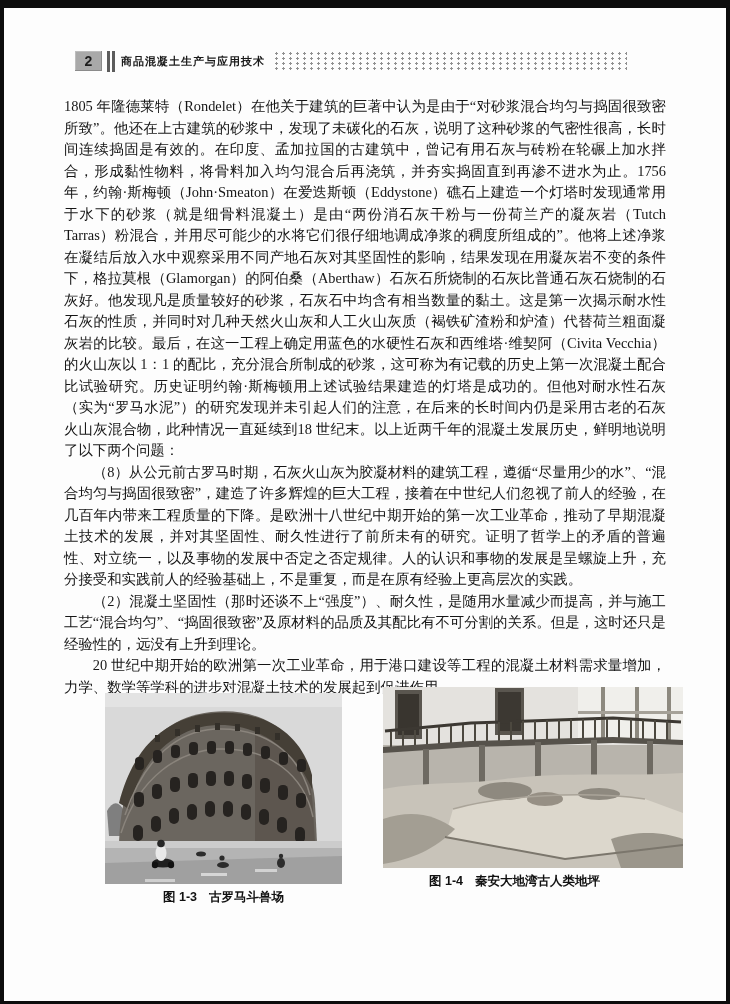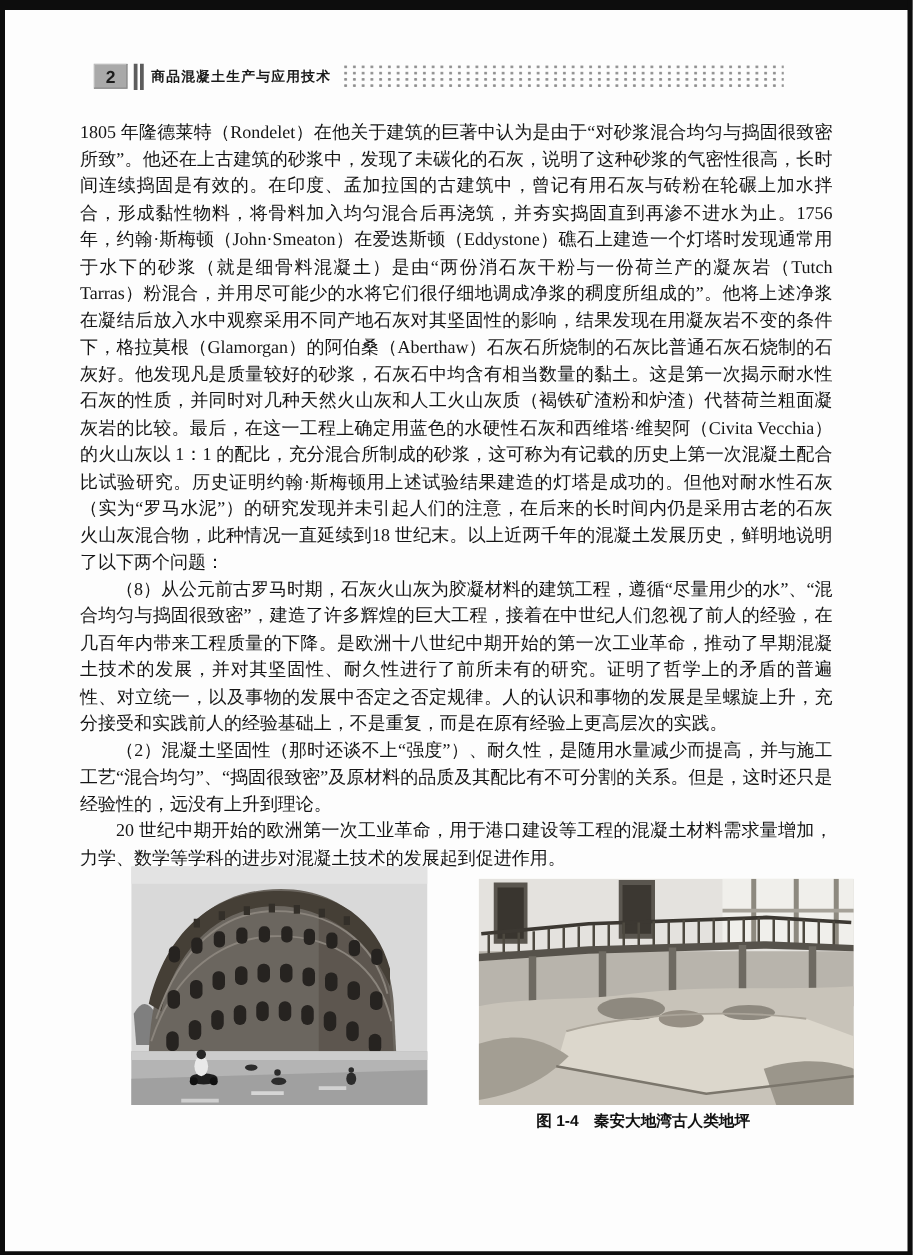"图 1-4 秦安大地湾古人类地坪" .fig-right { top: 703px -> 687px }
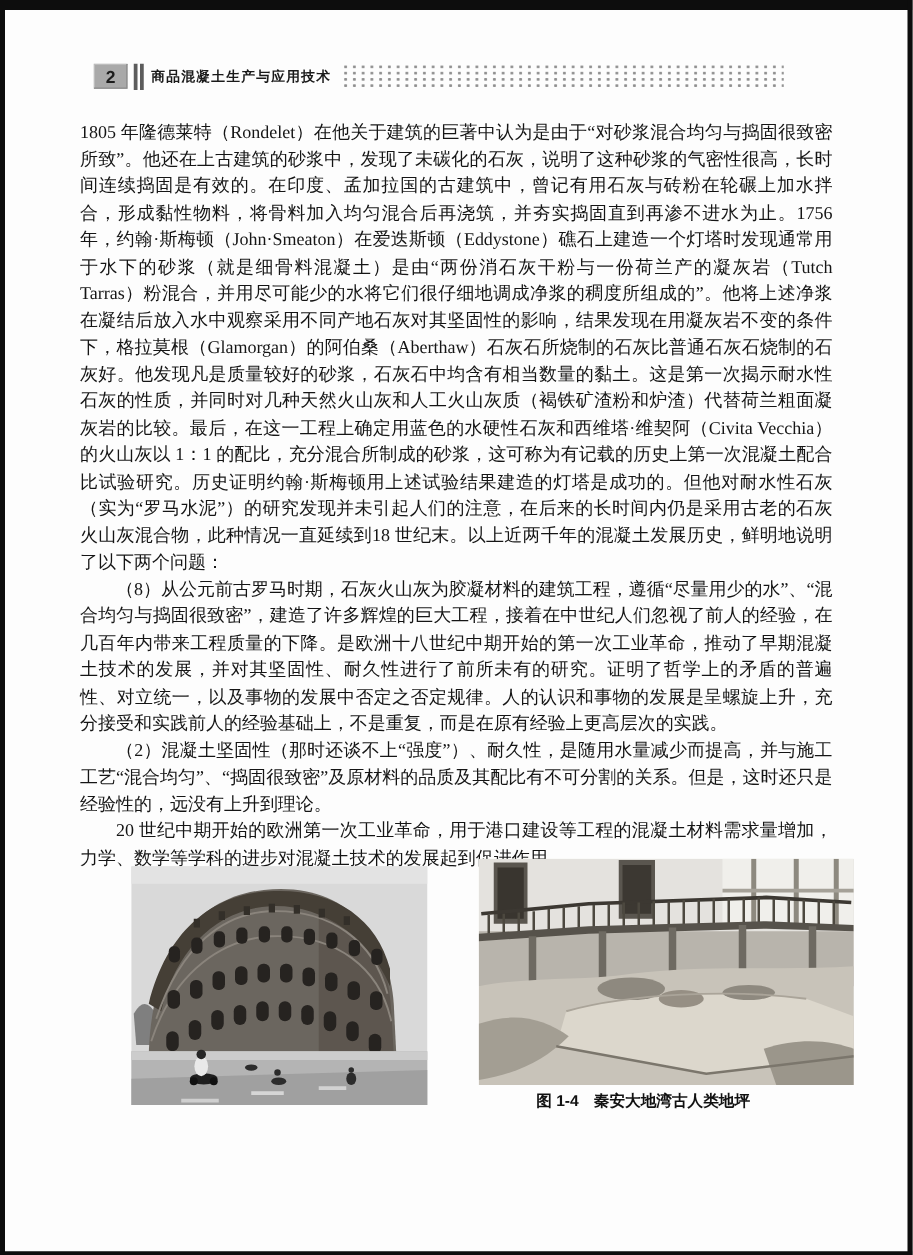"图 1-3 古罗马斗兽场" div.caption { html: none -> <div> <span>图 1-3</span><span>古罗马斗兽场</span> </div> }
